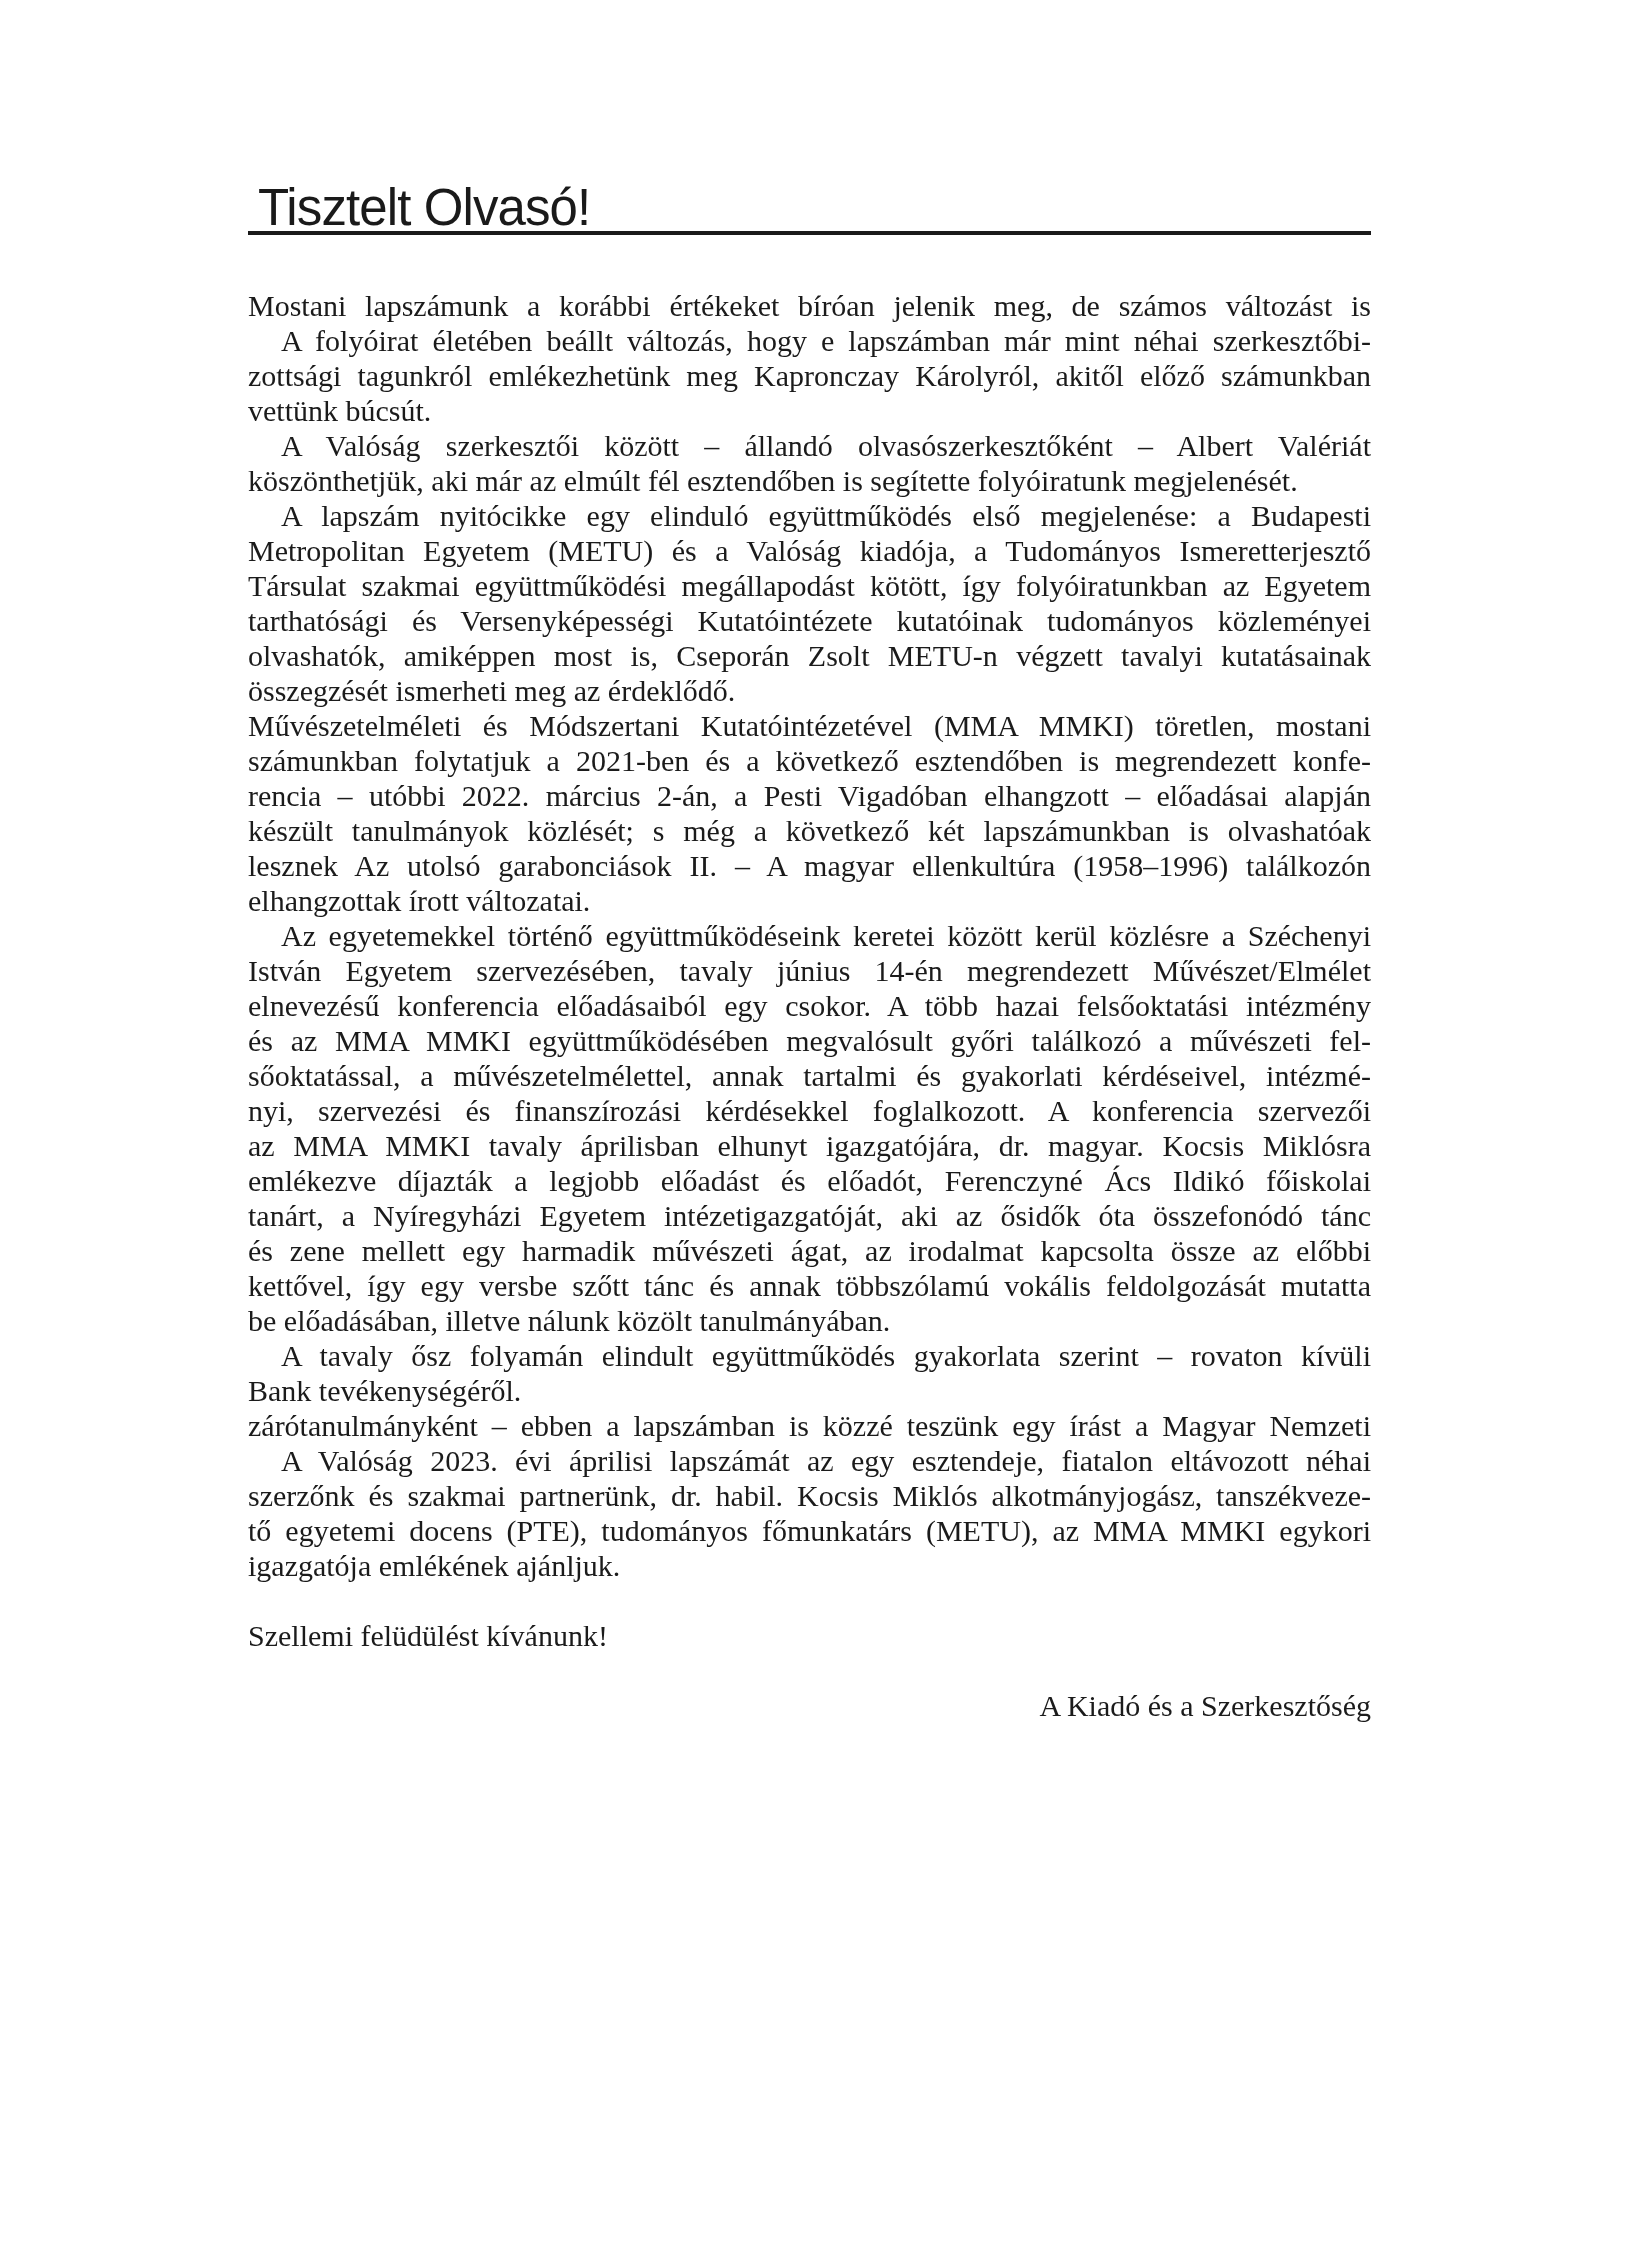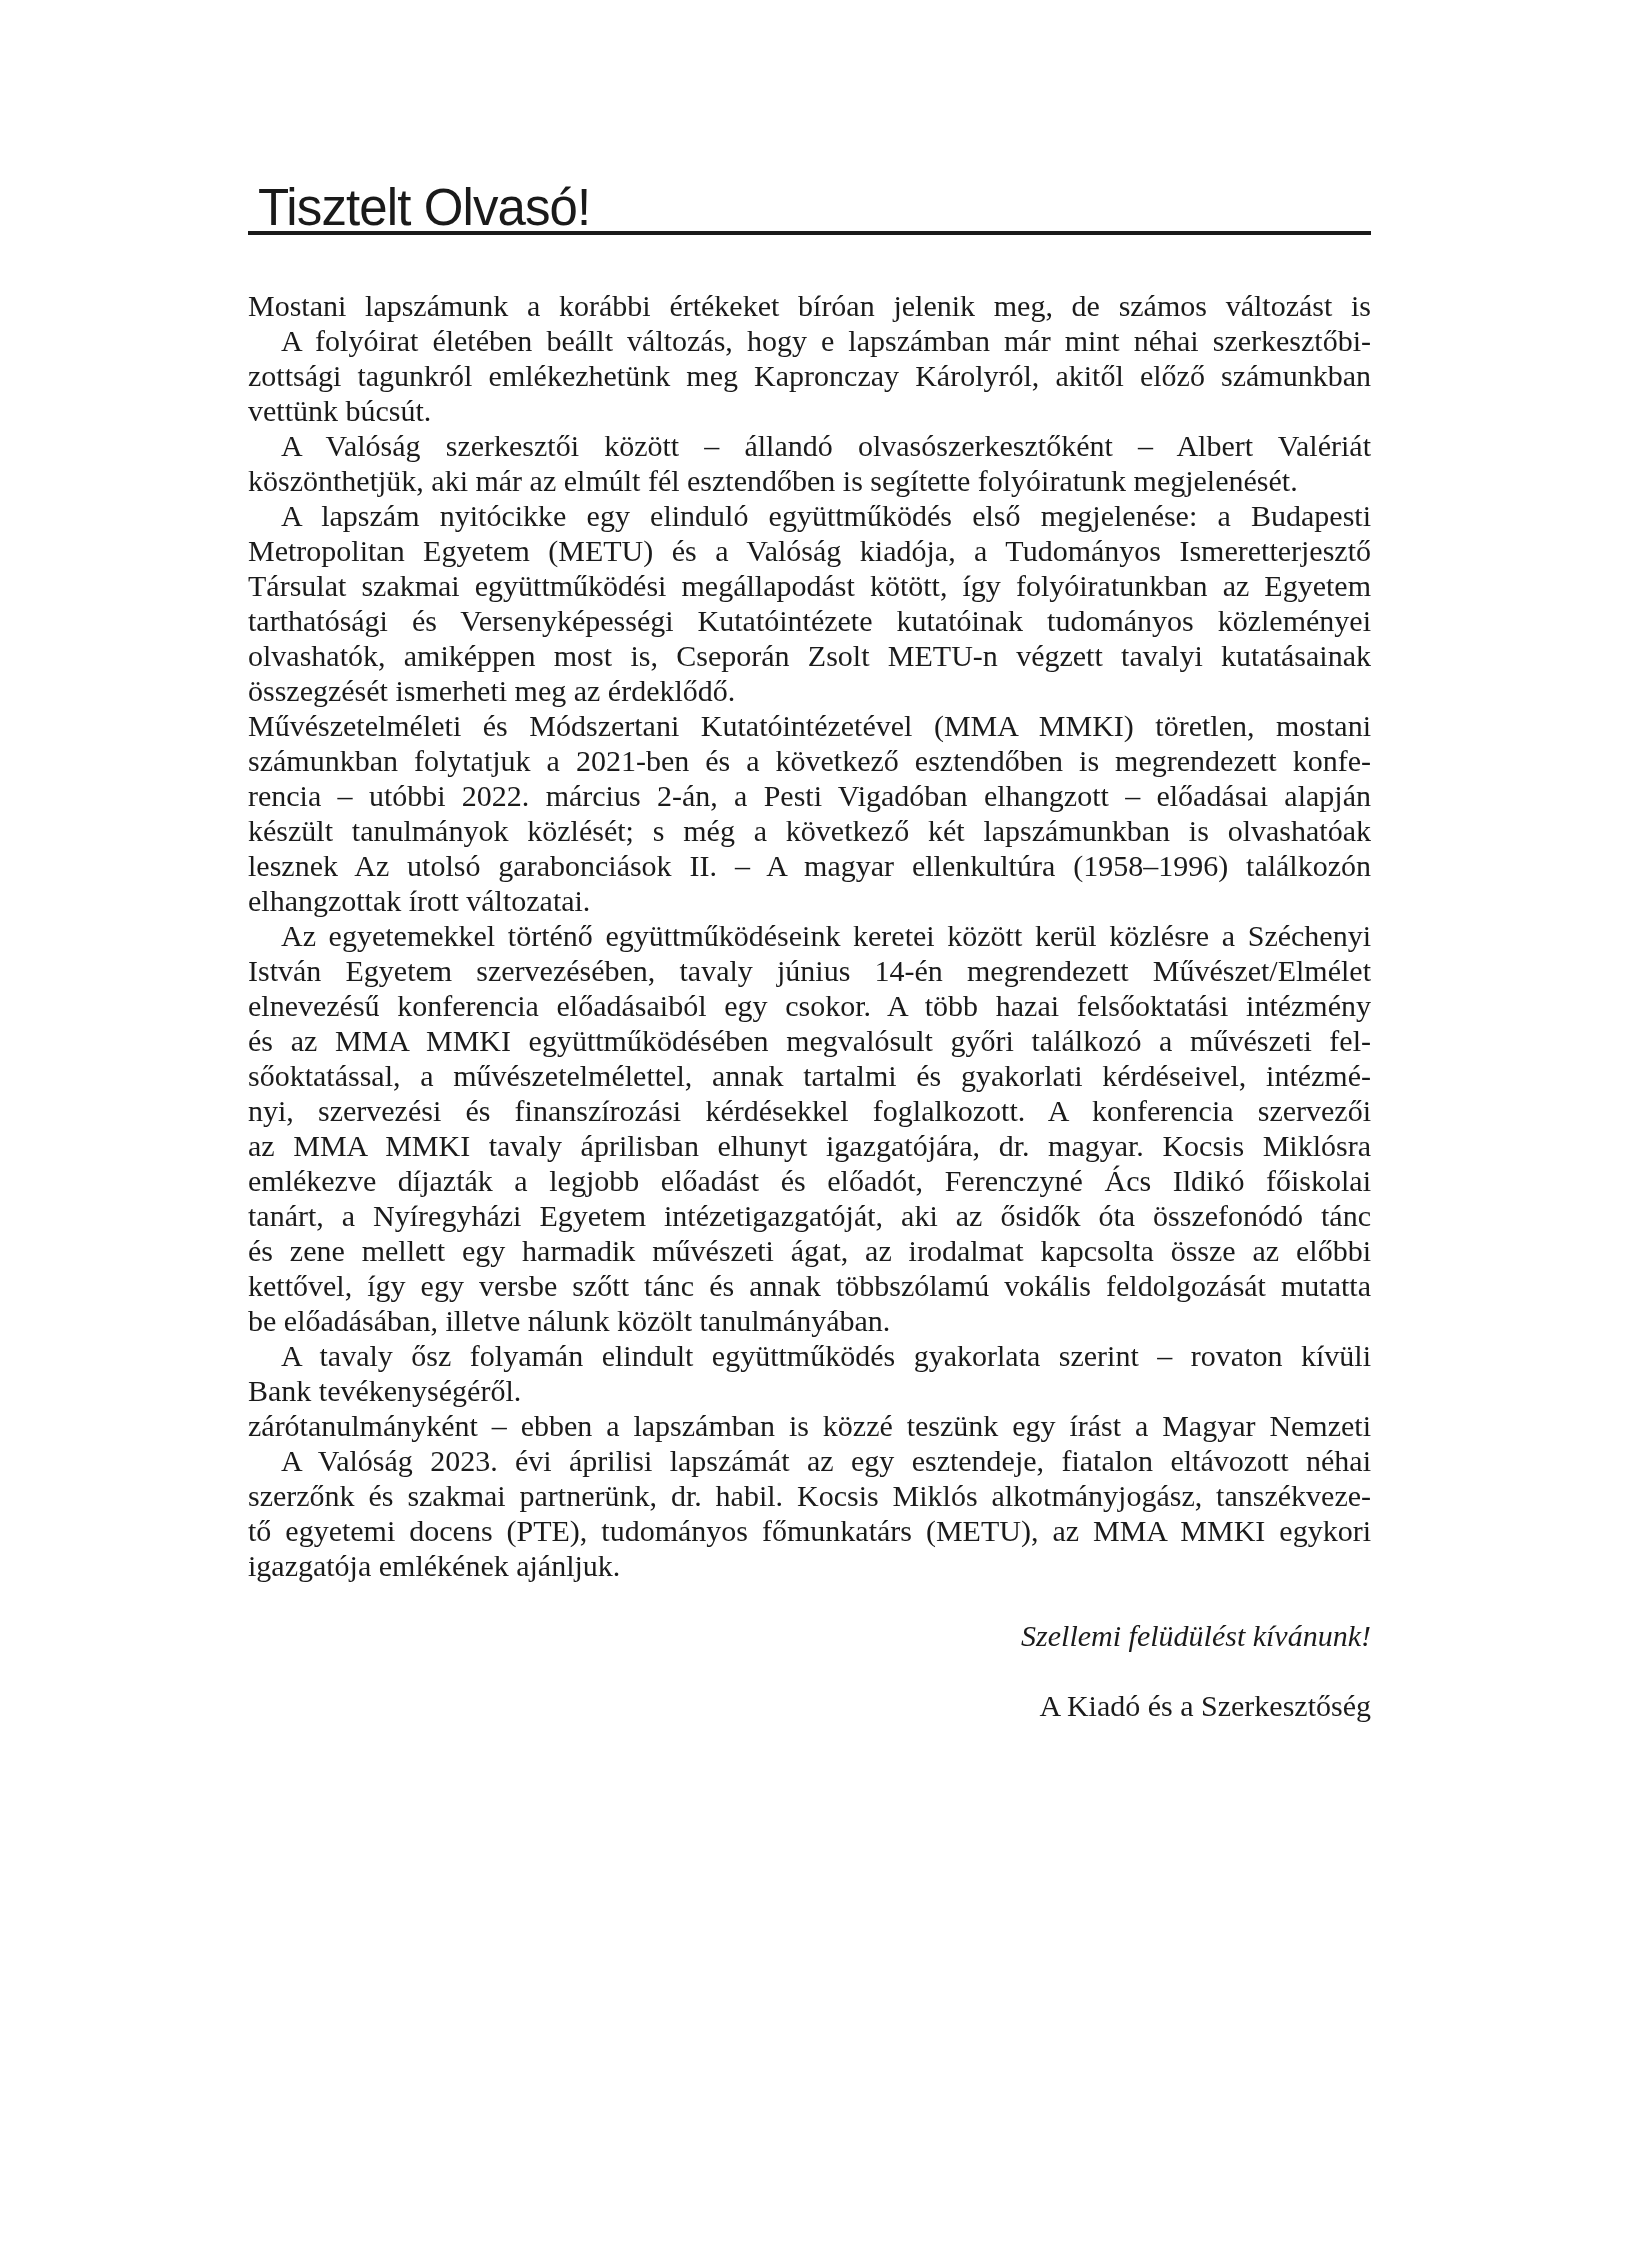"Szellemi felüdülést kívánunk!" .closing { font-style: italic -> none; text-align: right -> left }
